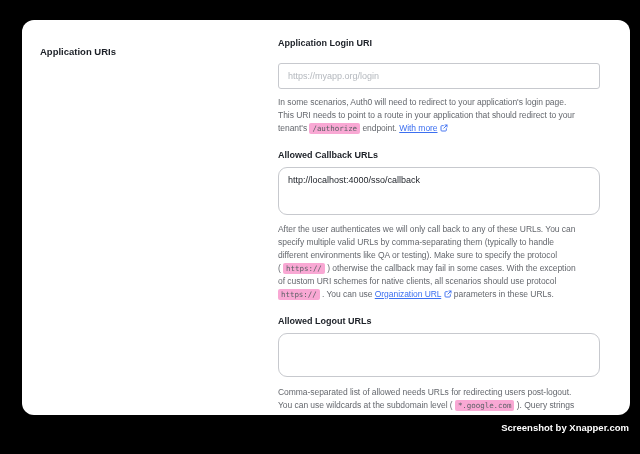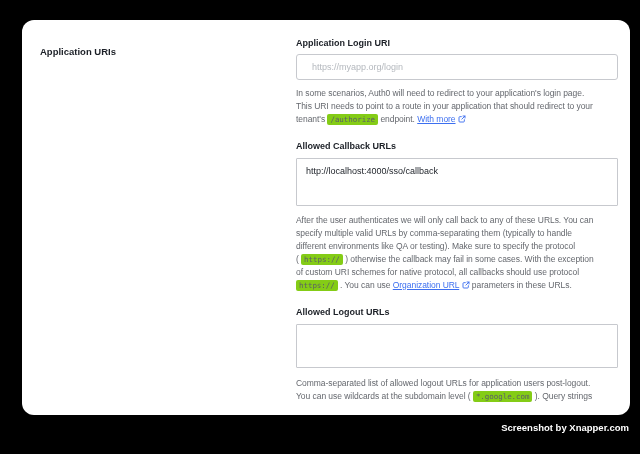"Application Login URI" .form-col { left: 274px -> 256px }
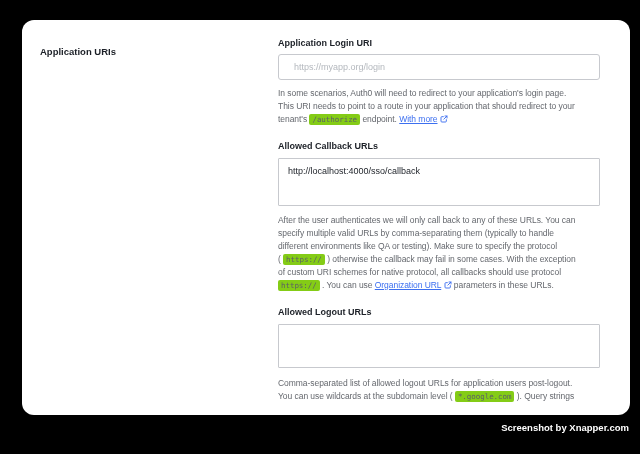"https://myapp.org/login" .text-input { margin-top: 4px -> 13px; padding: 0 15px -> 0 9px }
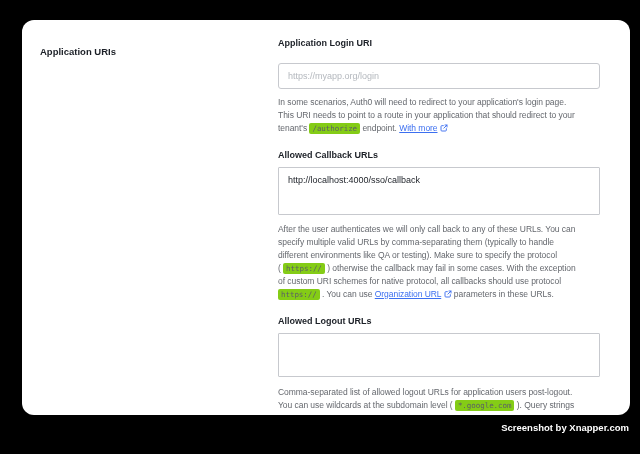"/authorize" .chip { background: #84cc16 -> #f9a8d4 }
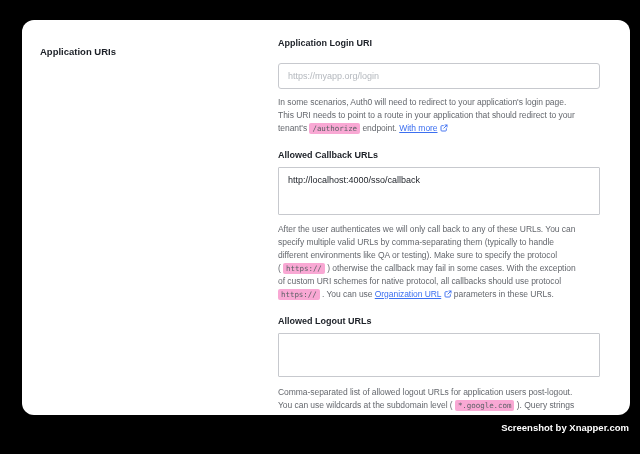"http://localhost:4000/sso/callback" .url-textarea { border-radius: 1px -> 9px }
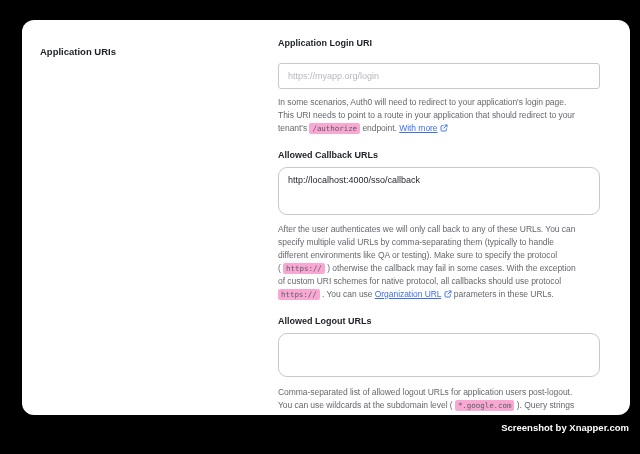"of custom URI schemes for" span { text: protocol, all callbacks -> clients, all scenarios }
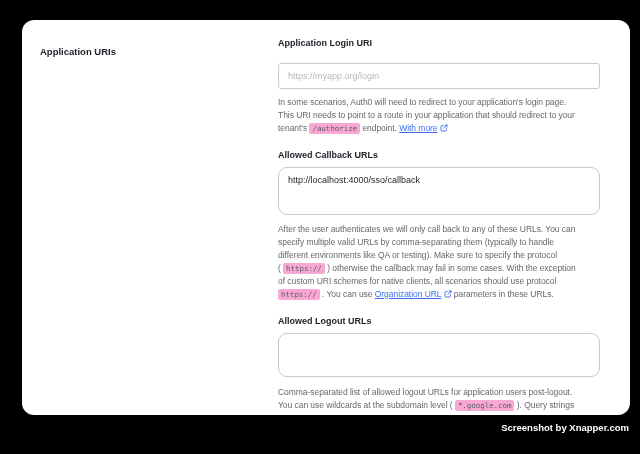"Comma-separated list of allowed logout" span { text: logout URLs for application -> needs URLs for redirecting }
